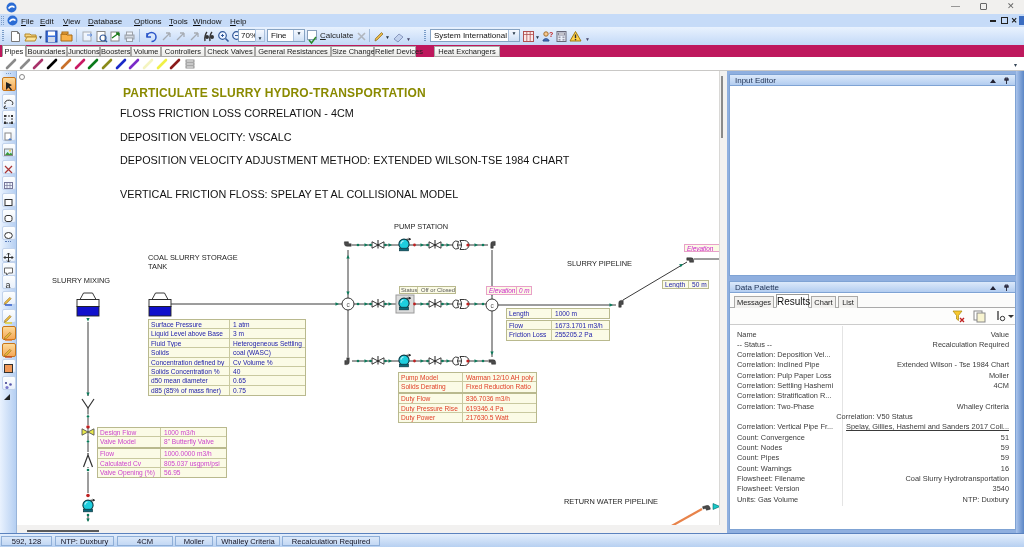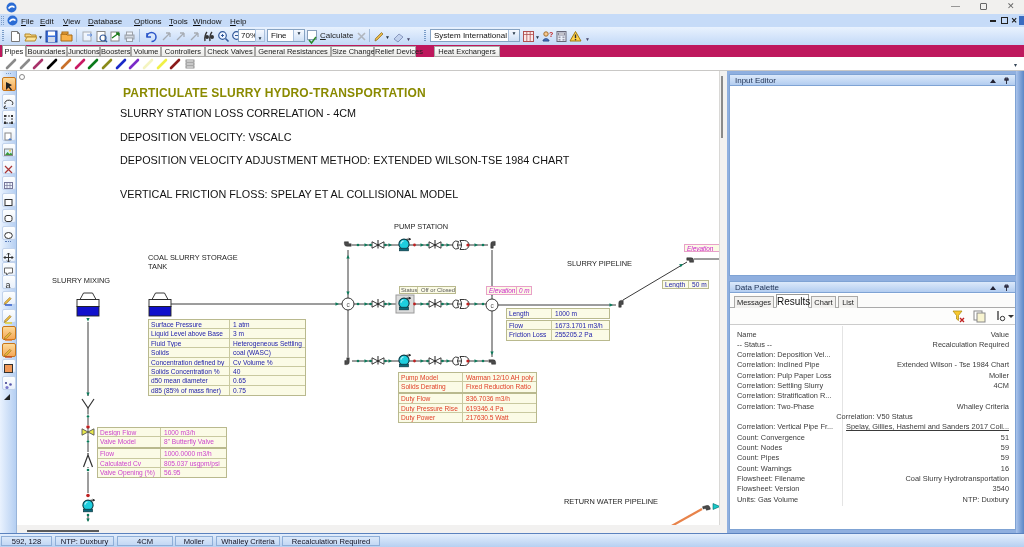"SLURRY STATION LOSS CORRELATION -" div.ct { text: SLURRY STATION -> FLOSS FRICTION }
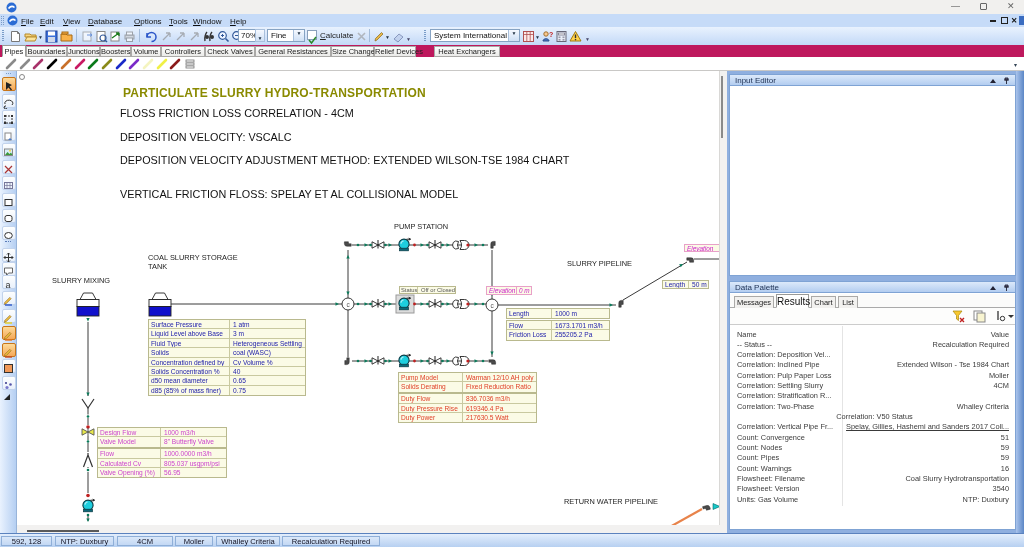"Correlation: Settling Slurry" span { text: Slurry -> Hashemi }
